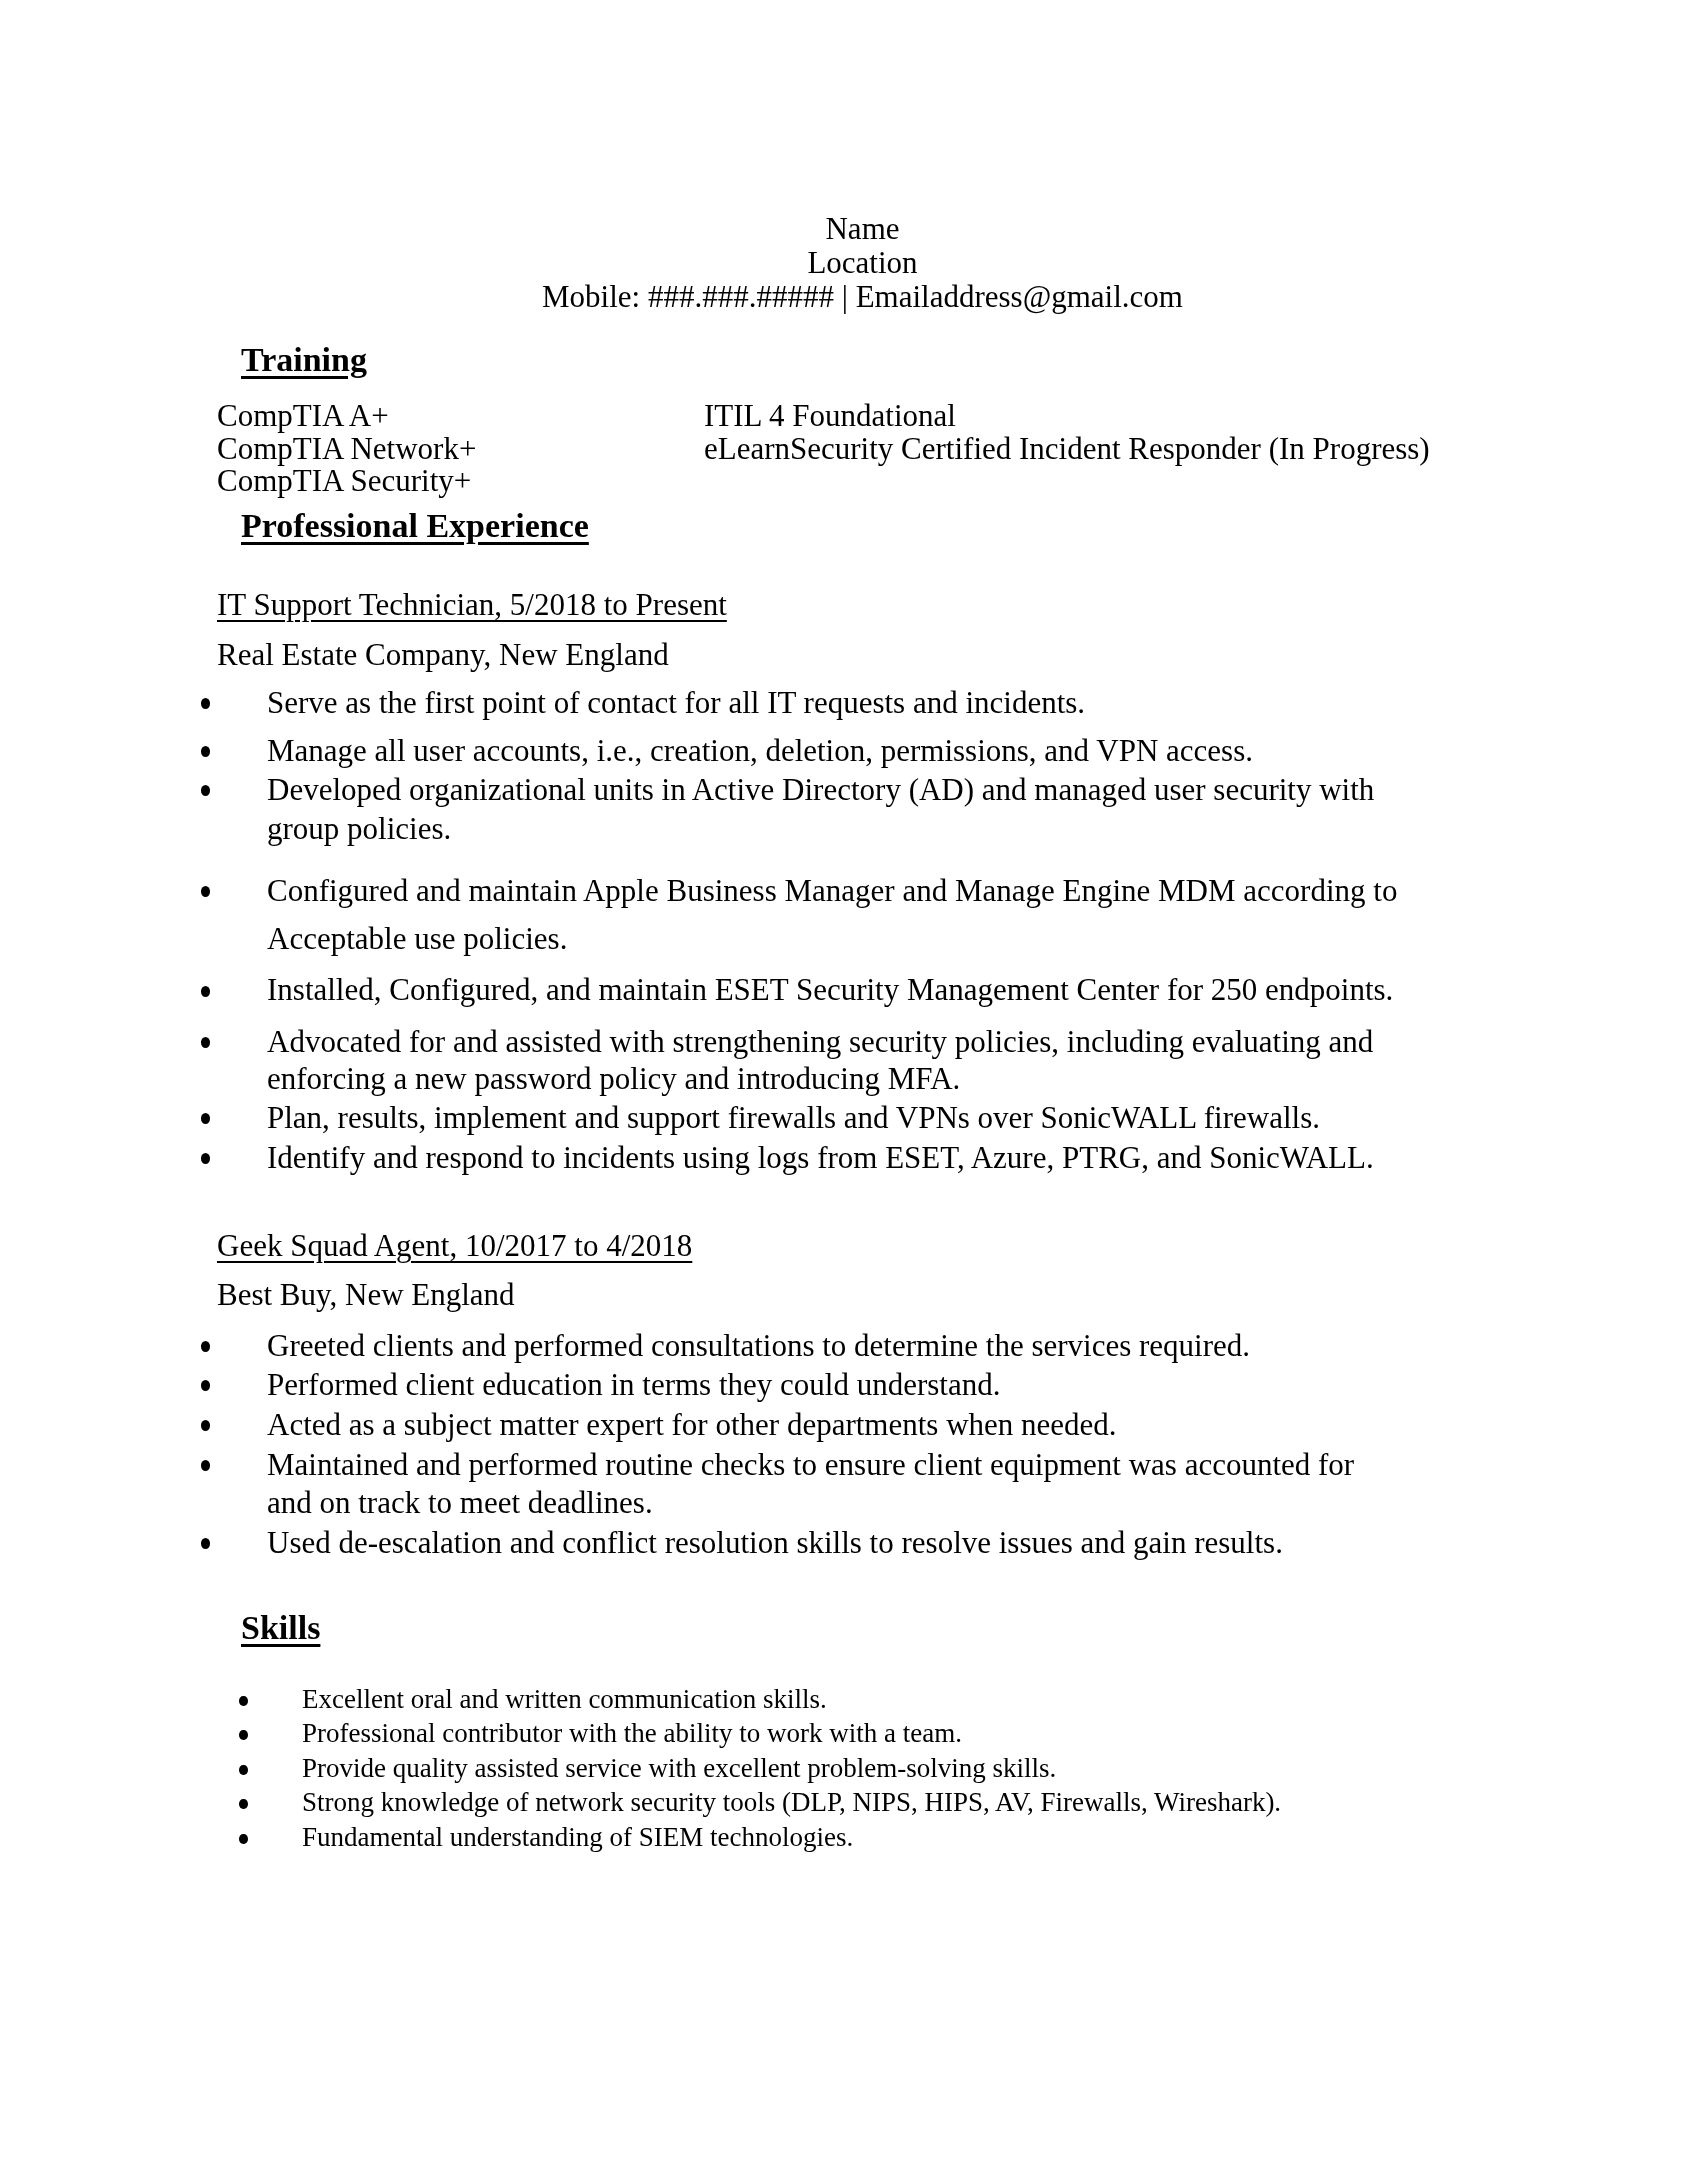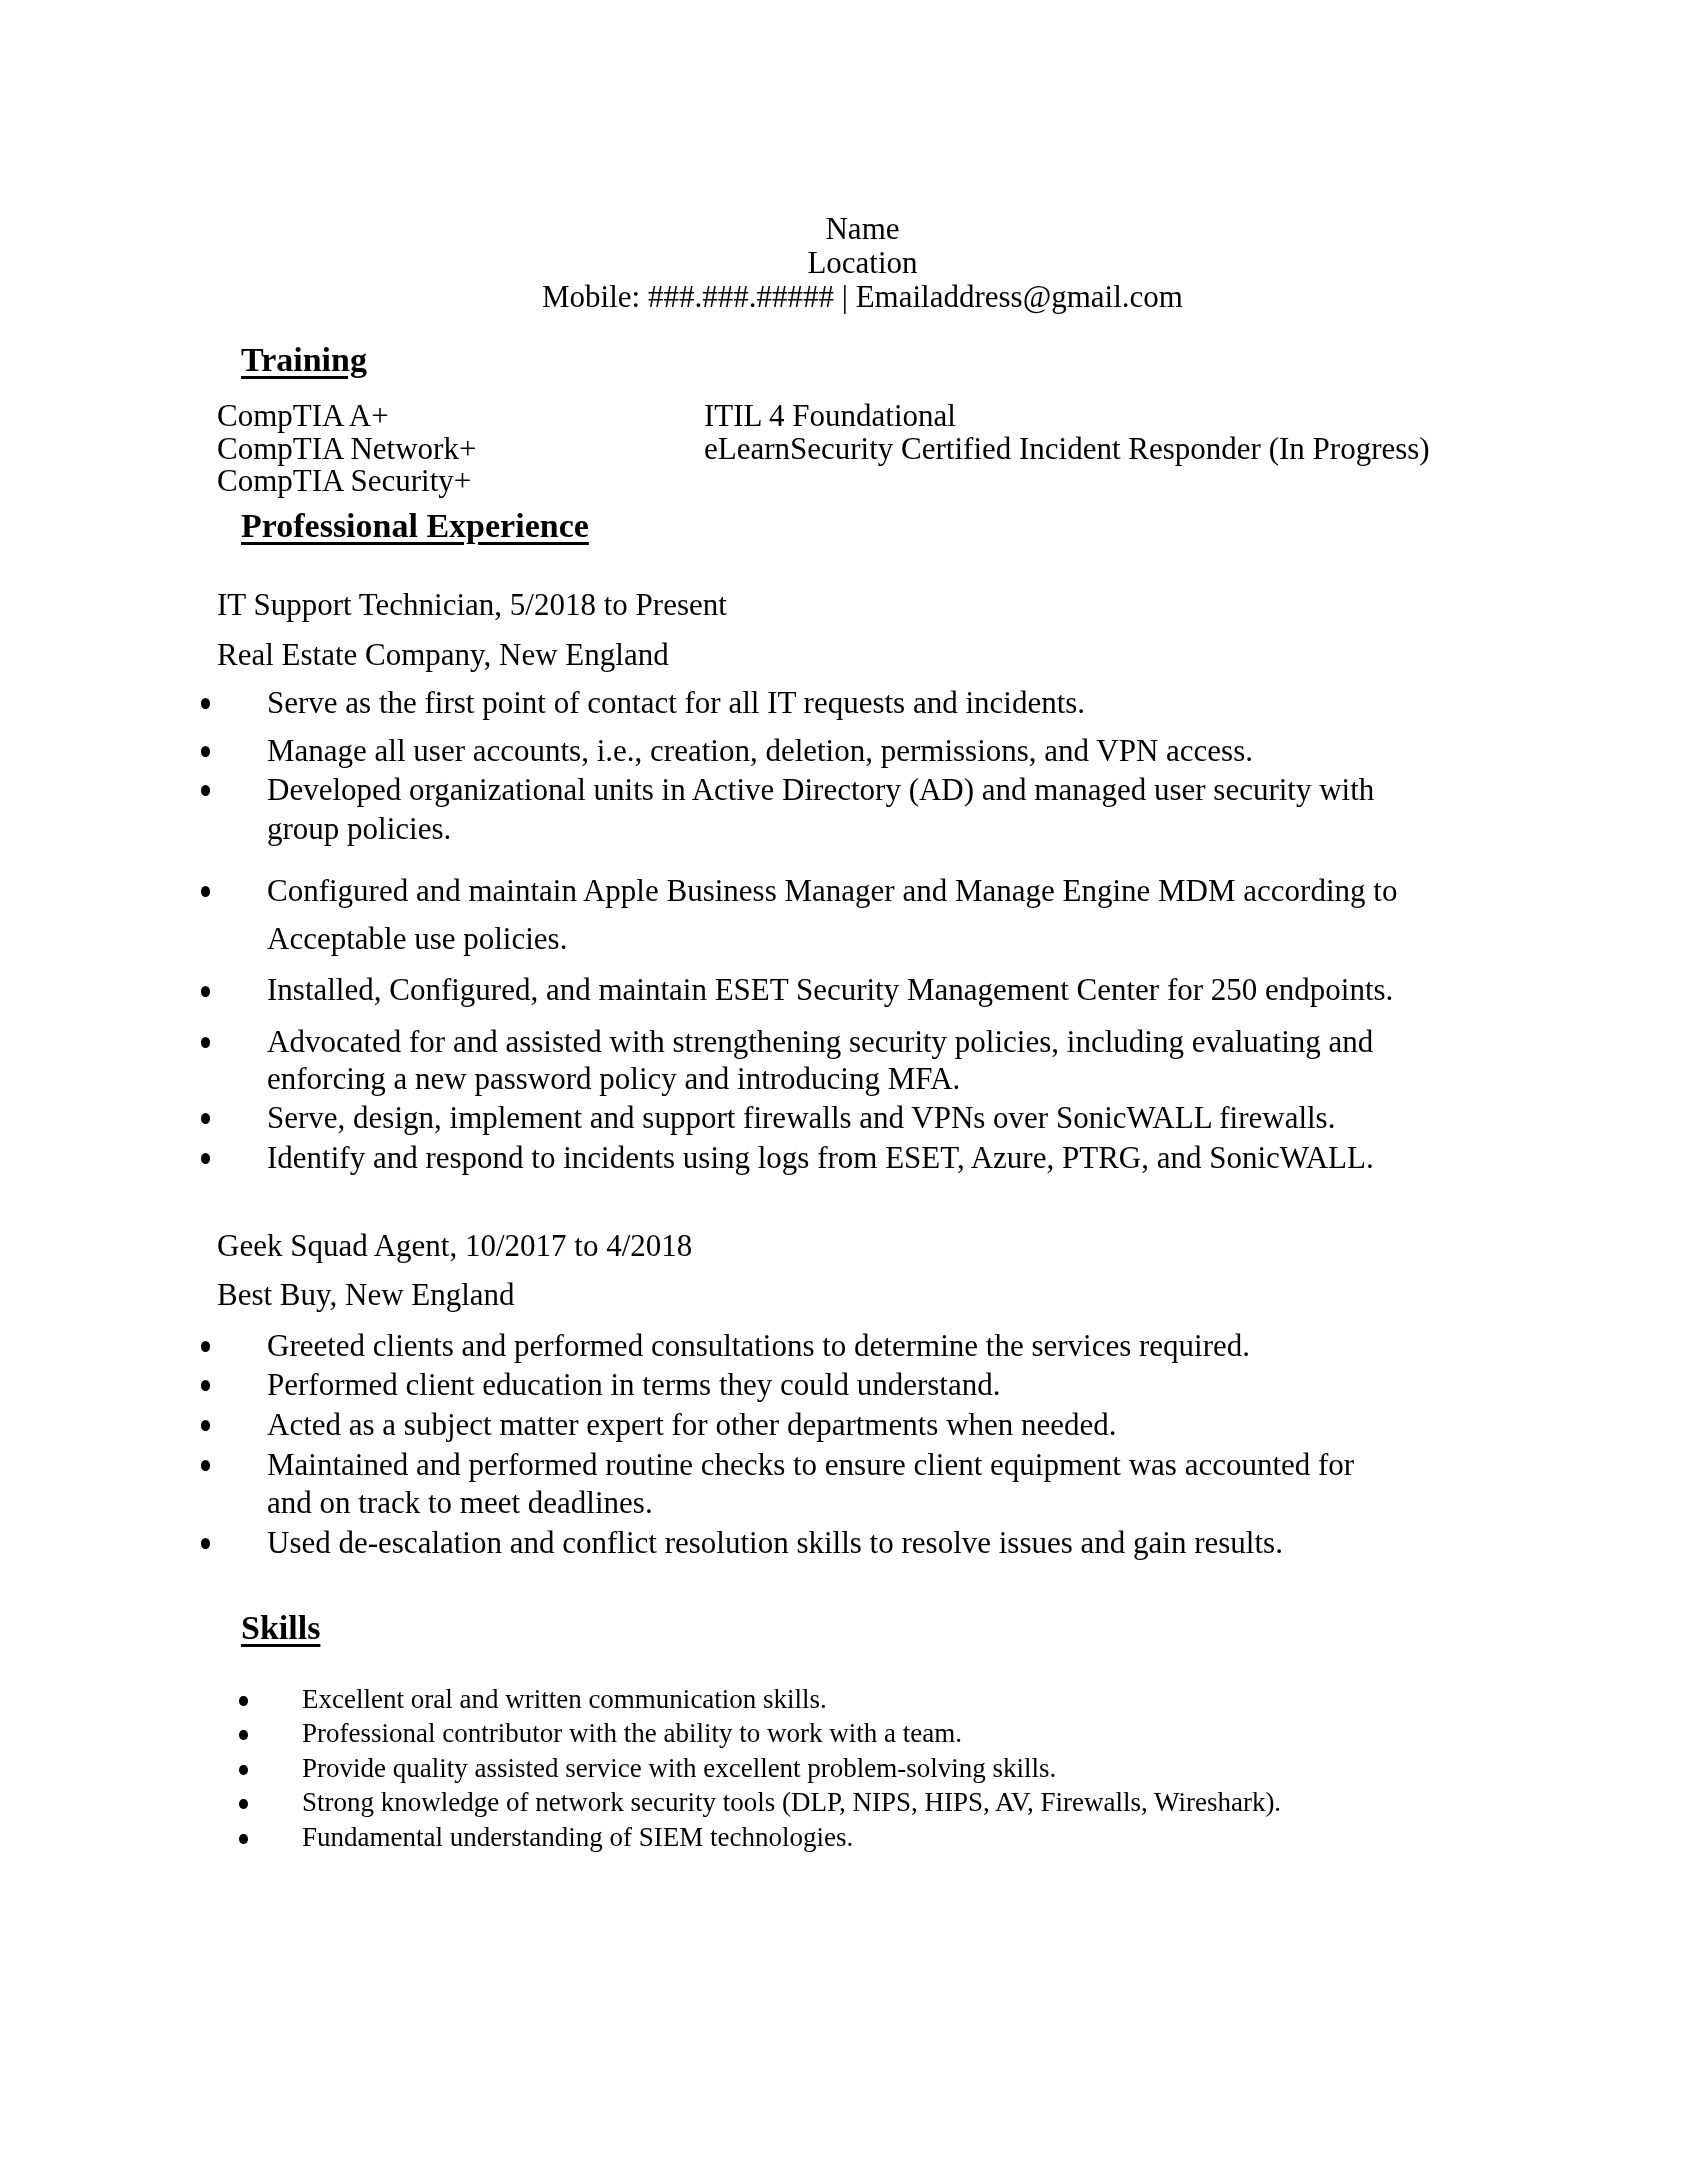"IT Support Technician, 5/2018 to" .jobtitle { text-decoration: none -> underline }
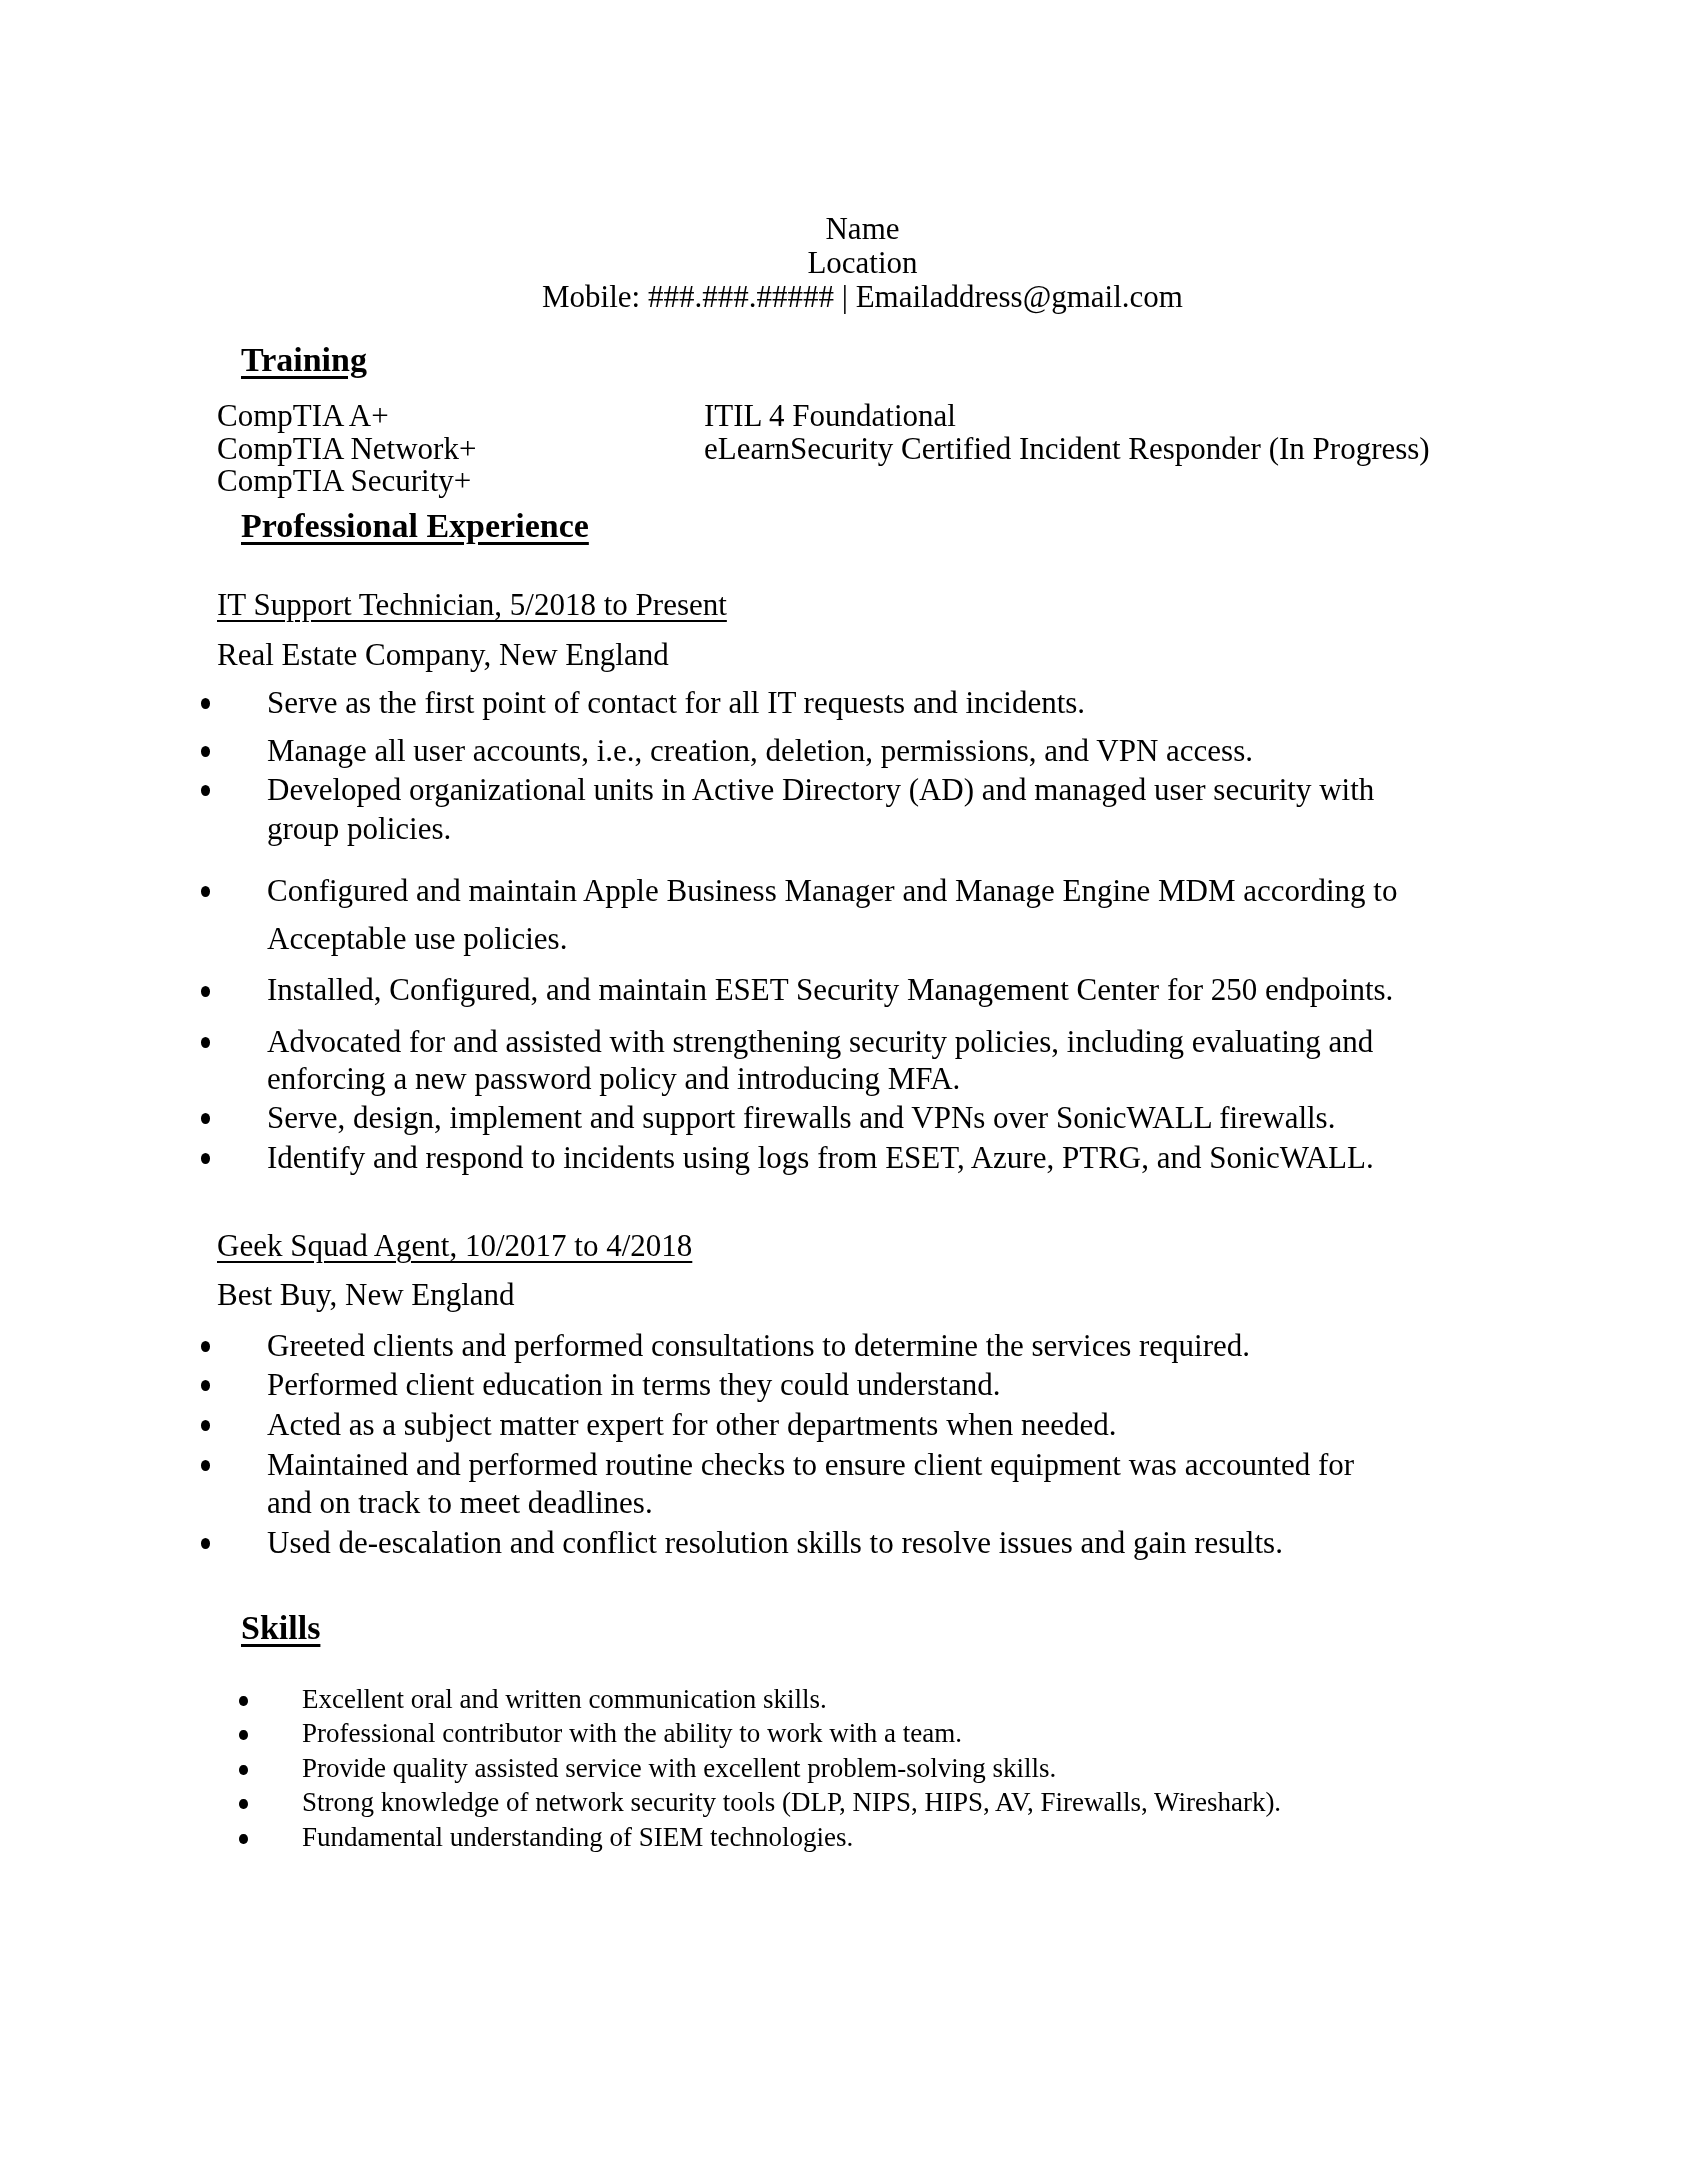"Serve, design, implement and support" div.ln { text: Serve, design -> Plan, results }
